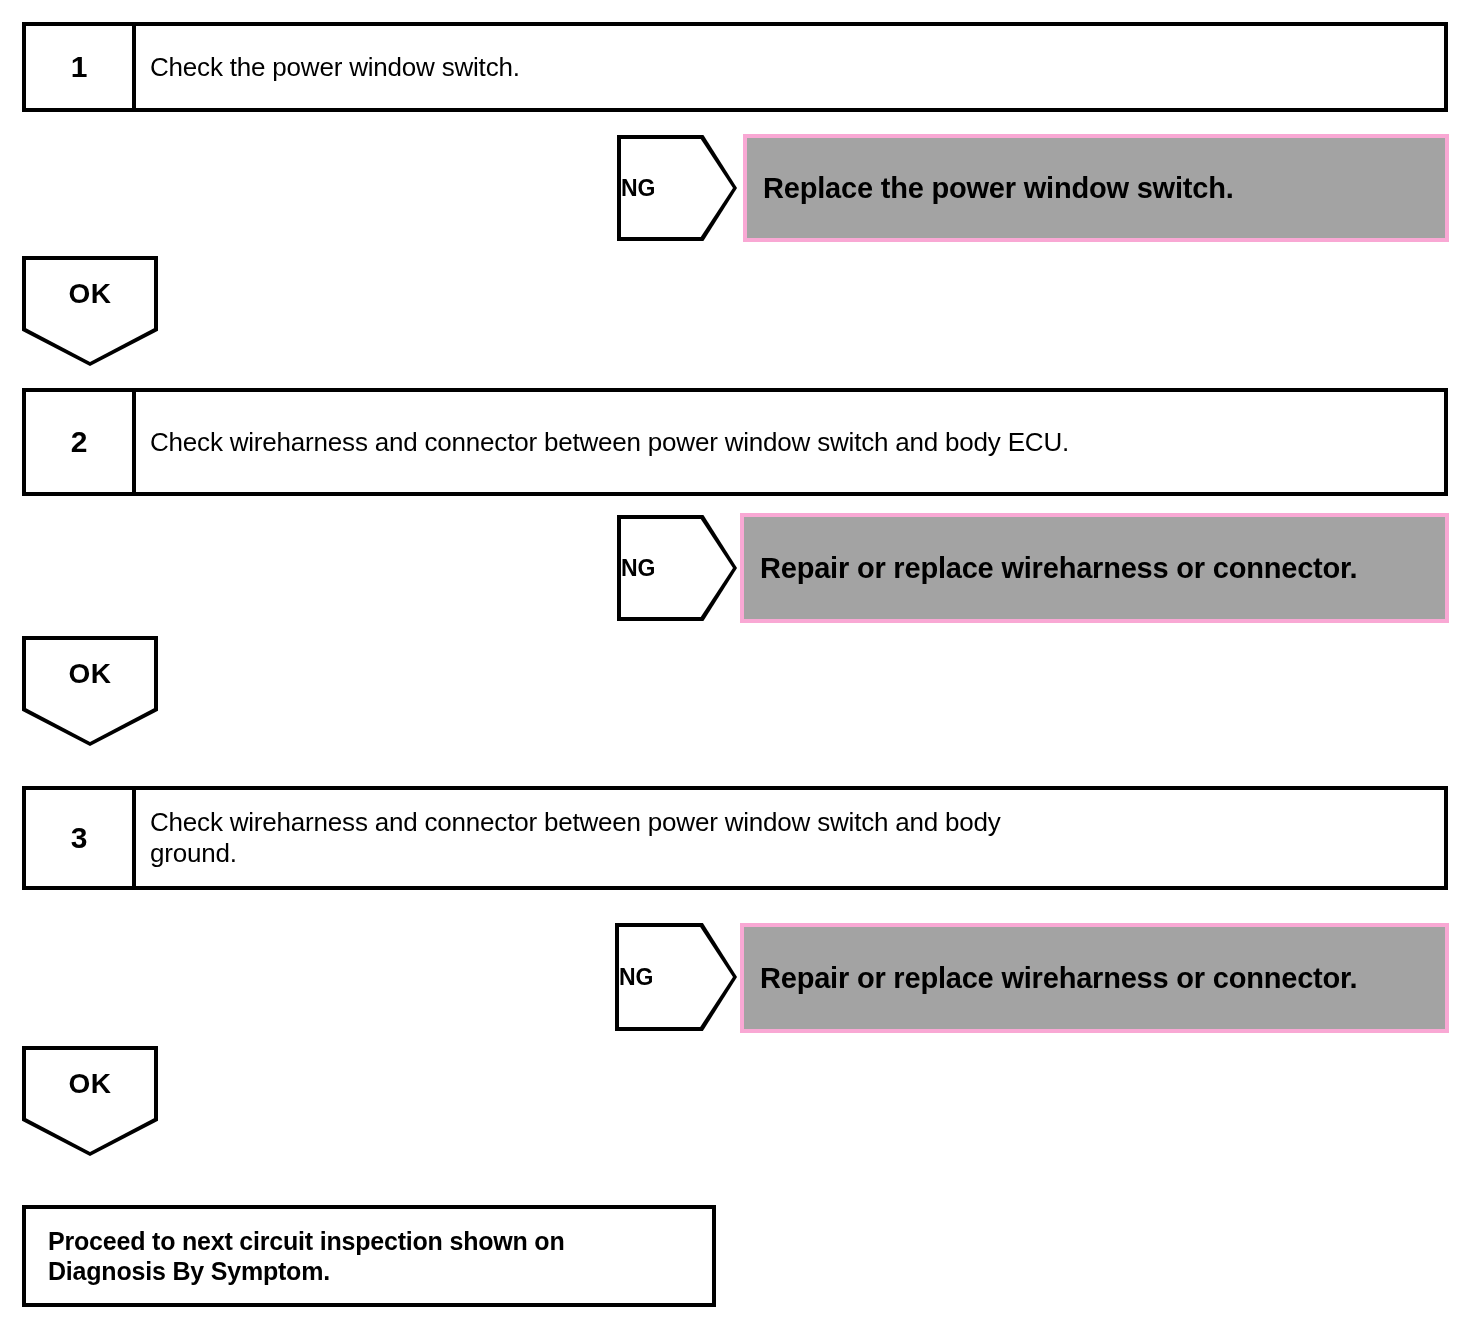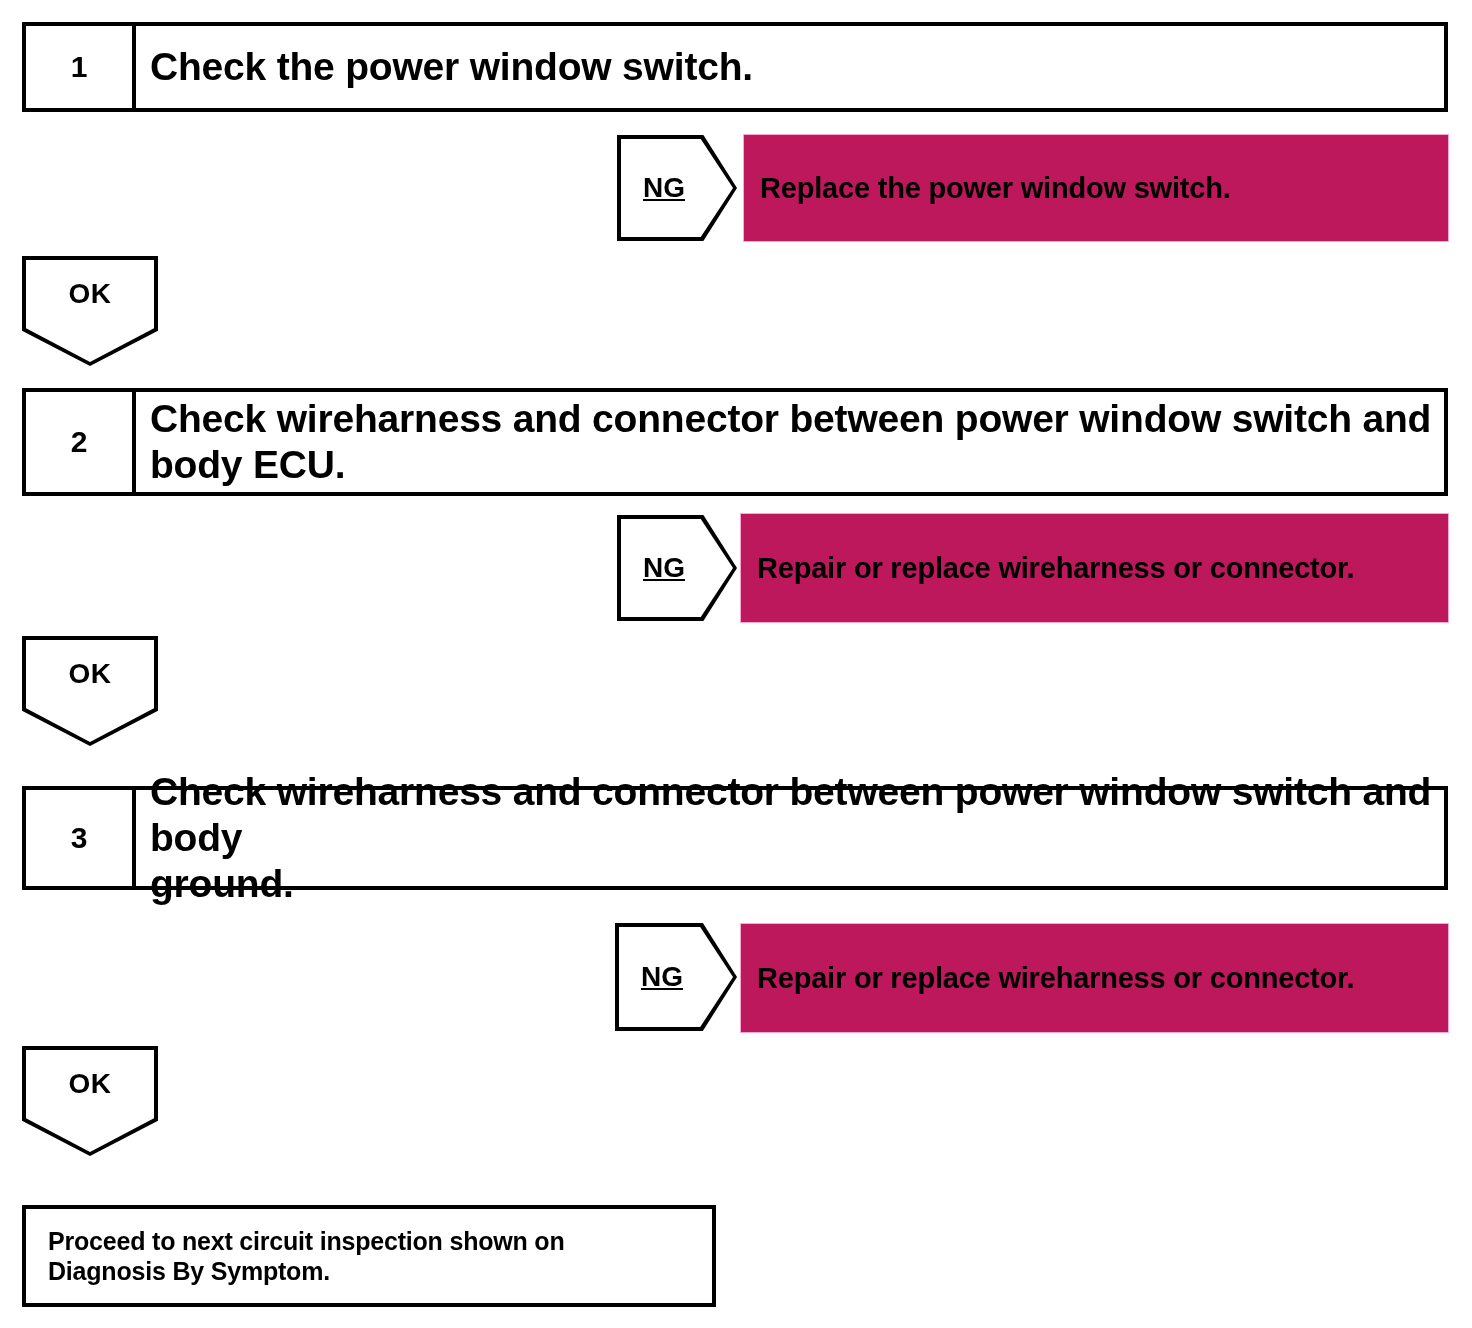"Check the power window switch." .step-text { font-size: 39px -> 26px; font-weight: bold -> normal }
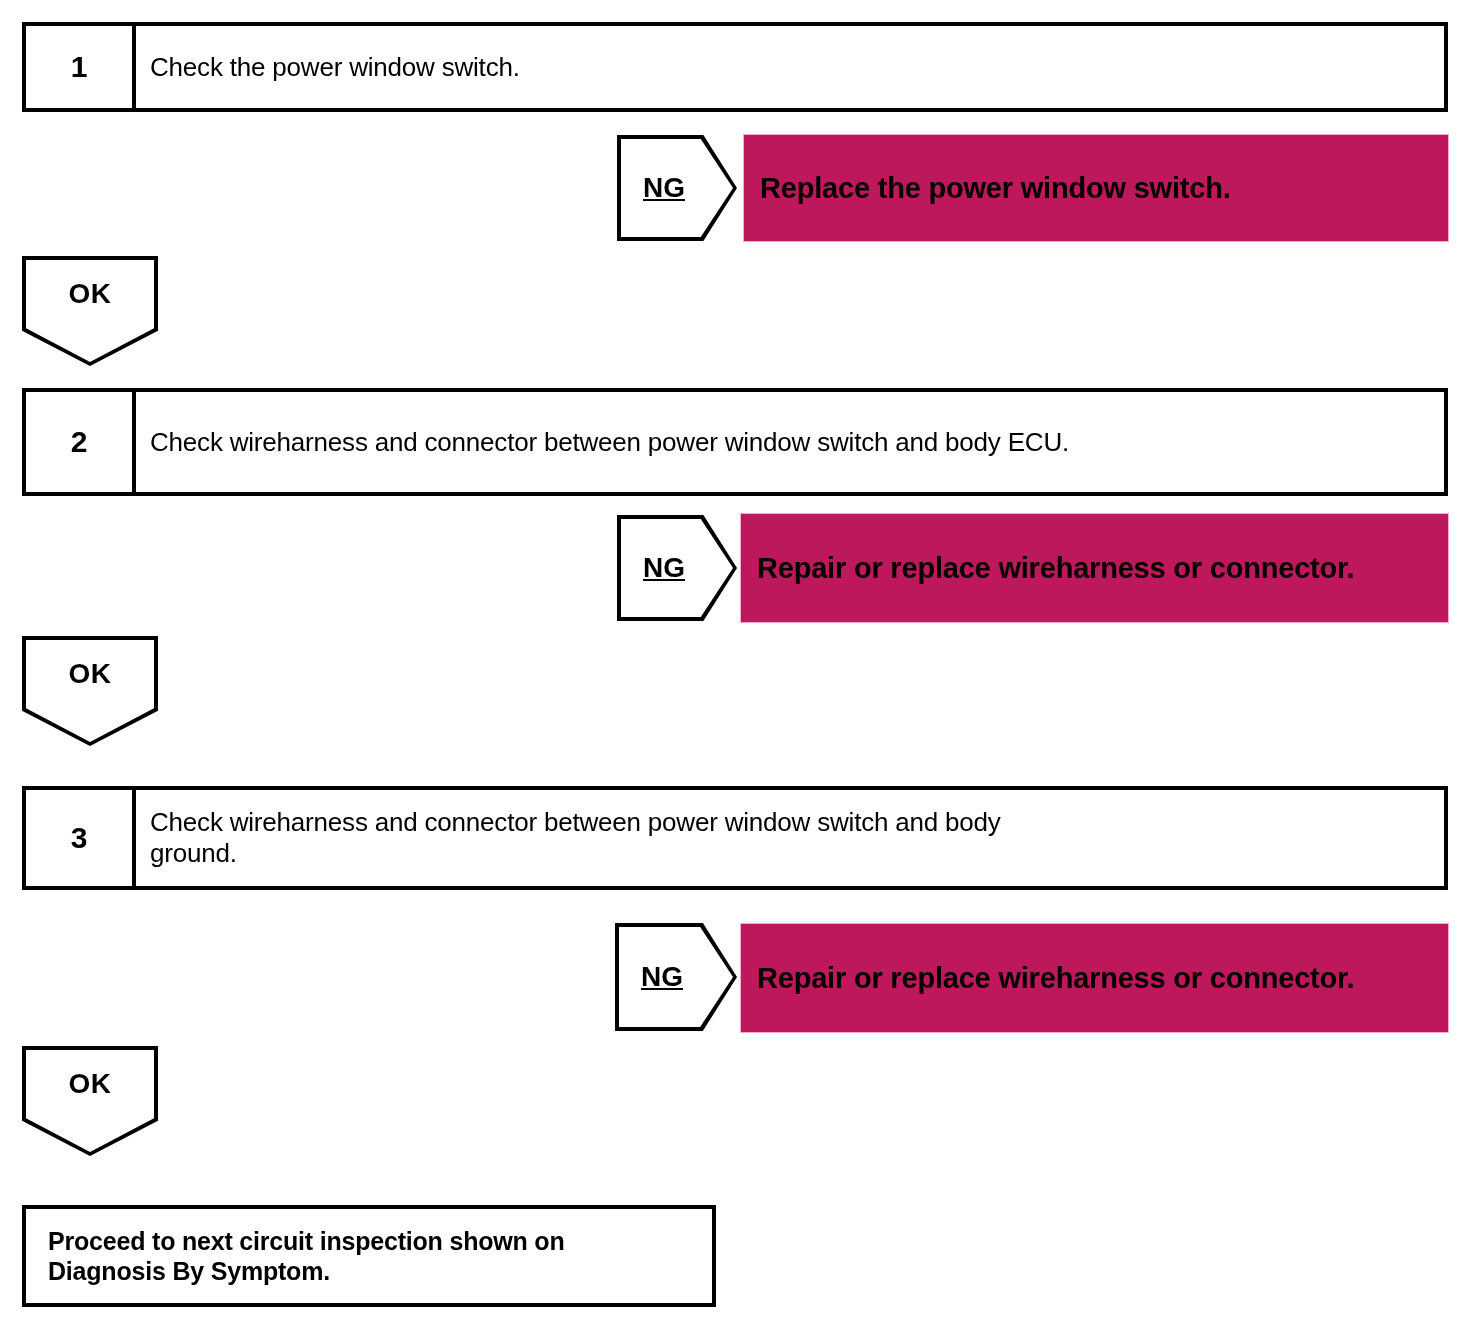"NG" .ng-label { font-size: 28px -> 23px; padding-left: 22px -> none; text-decoration: underline -> none }
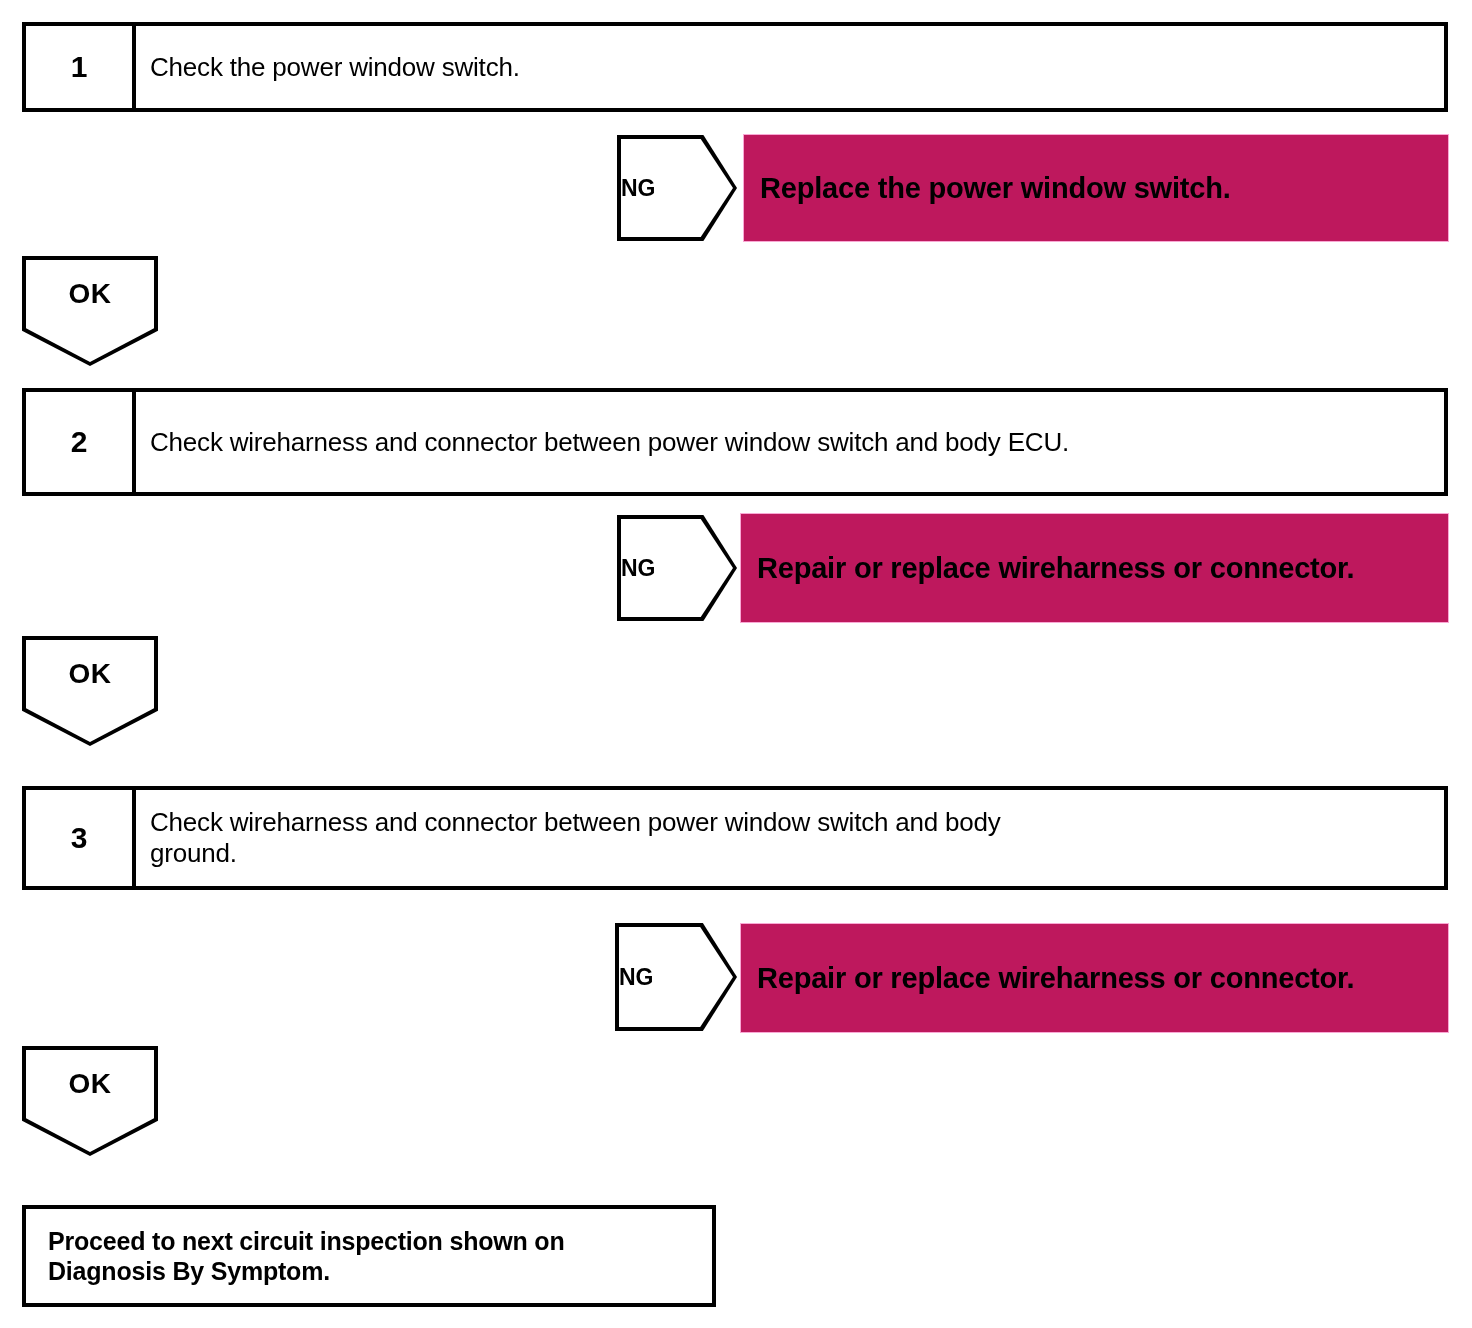"Replace the power window switch." .result-box { background: #be185d -> #a3a3a3; border: 1px solid #f9a8d4 -> 4px solid #f9a8d4 }
